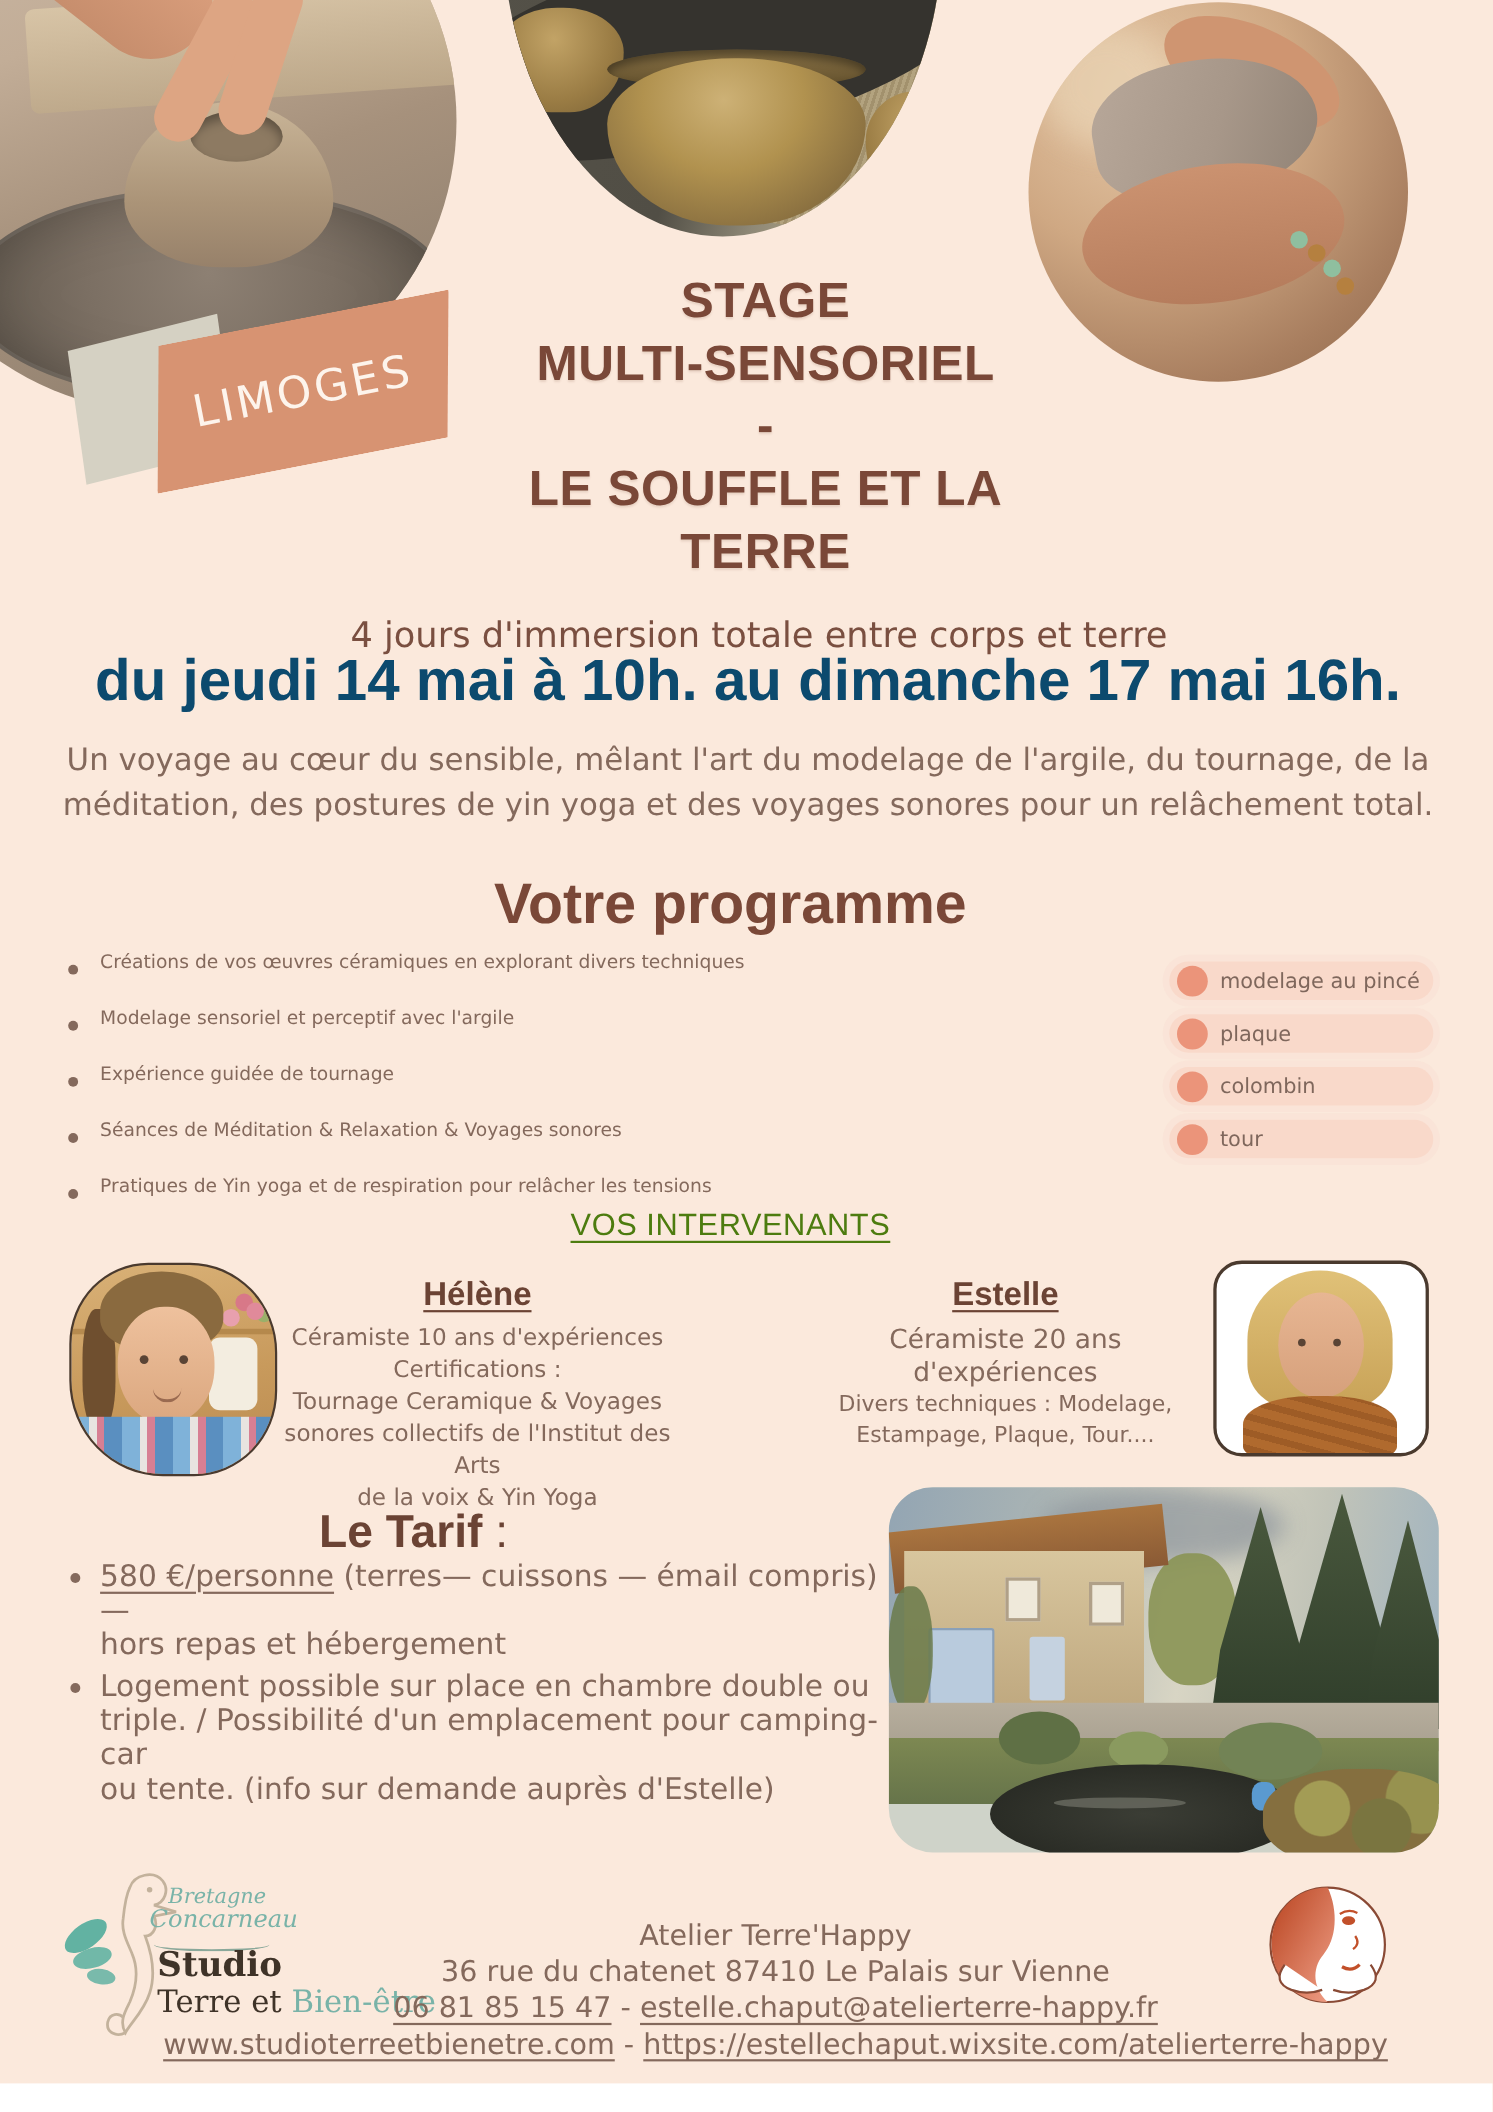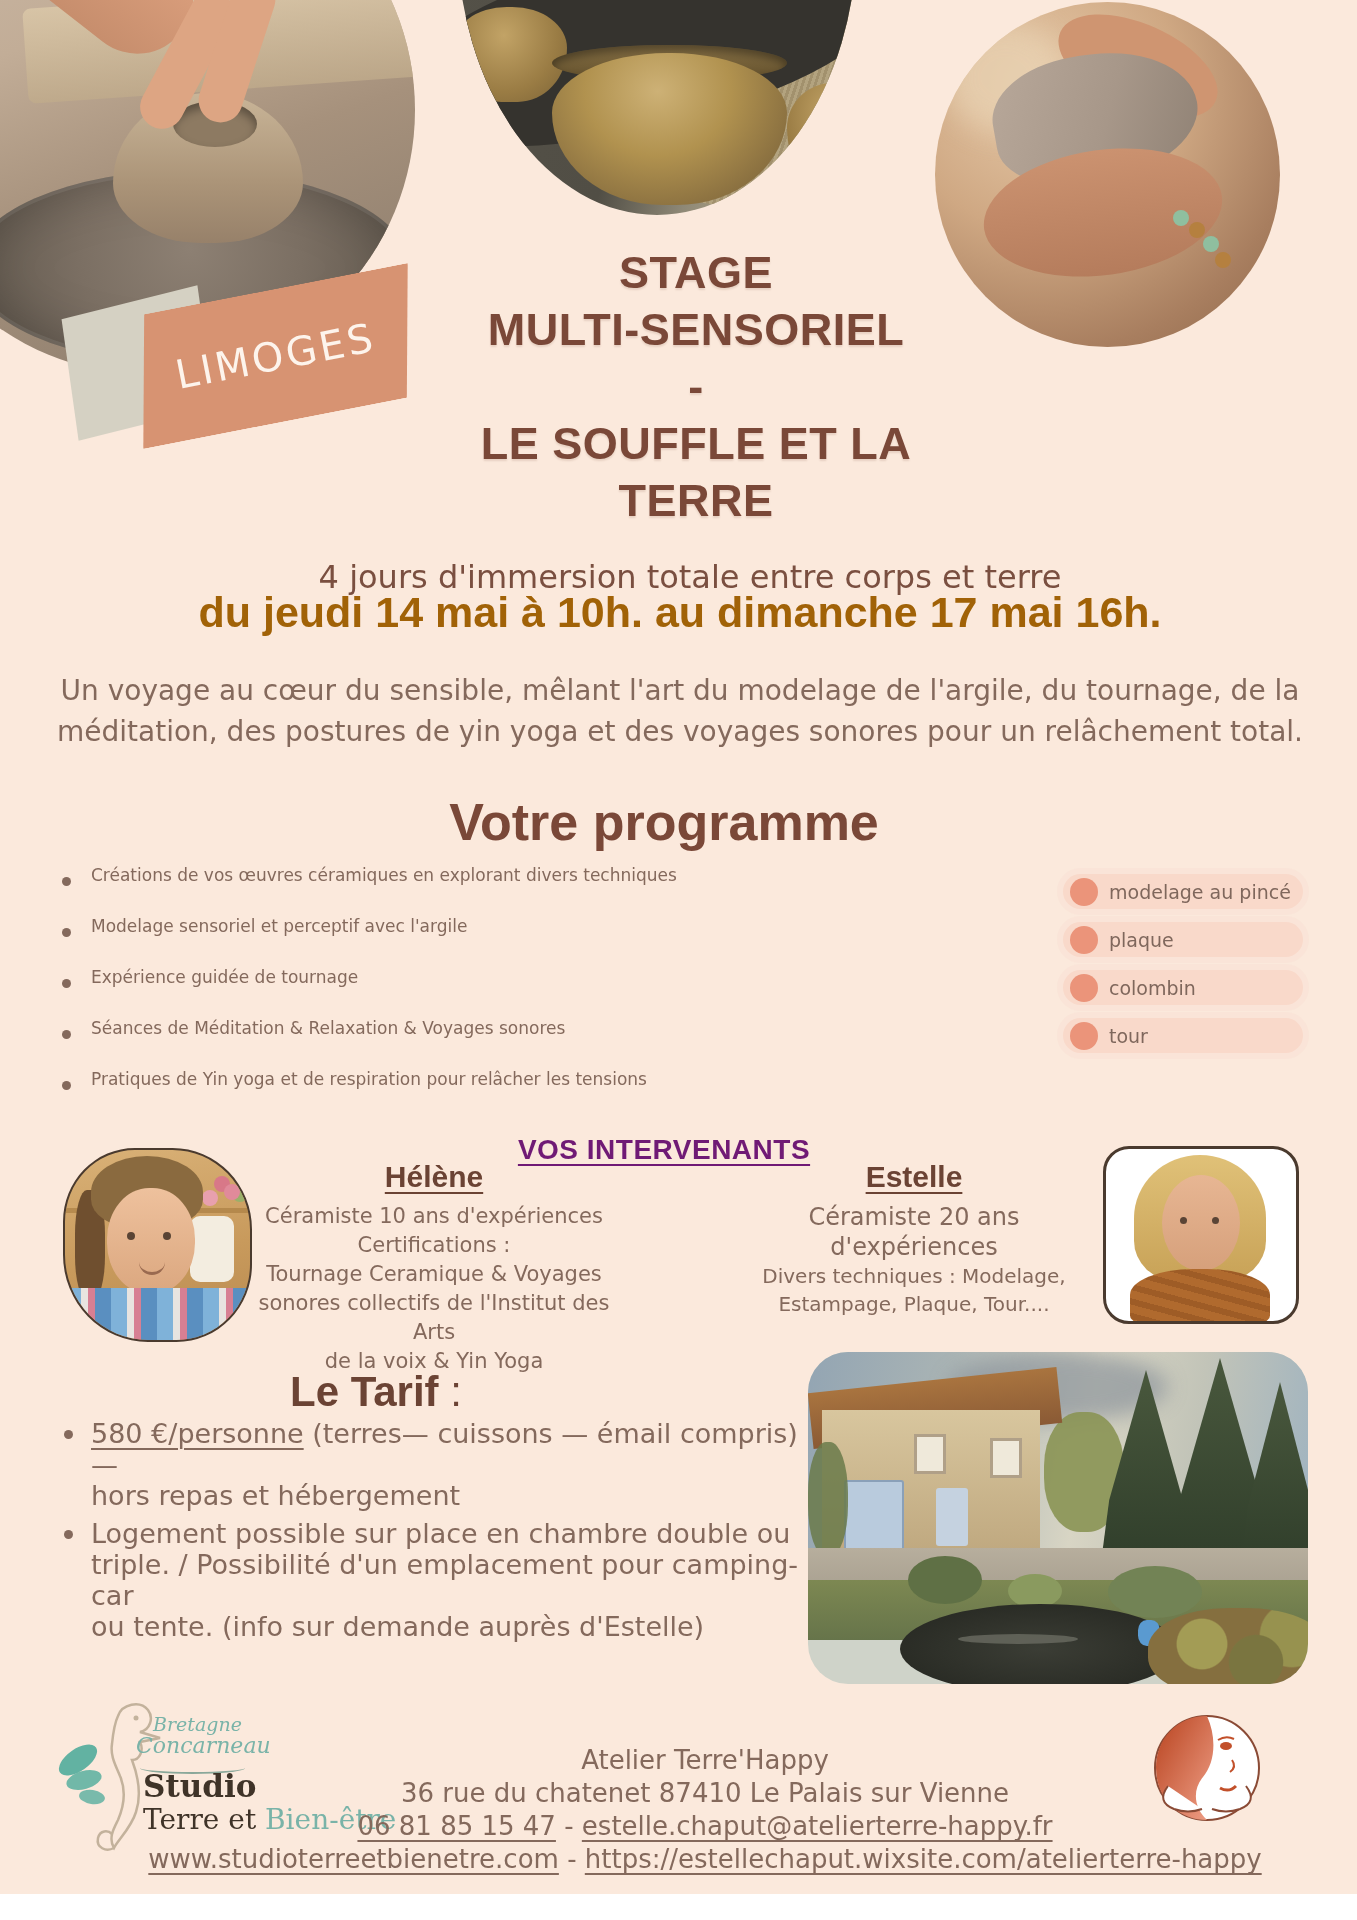"du jeudi 14 mai à" .date-line { color: #a16207 -> #0c4a6e; font-size: 43px -> 53px }
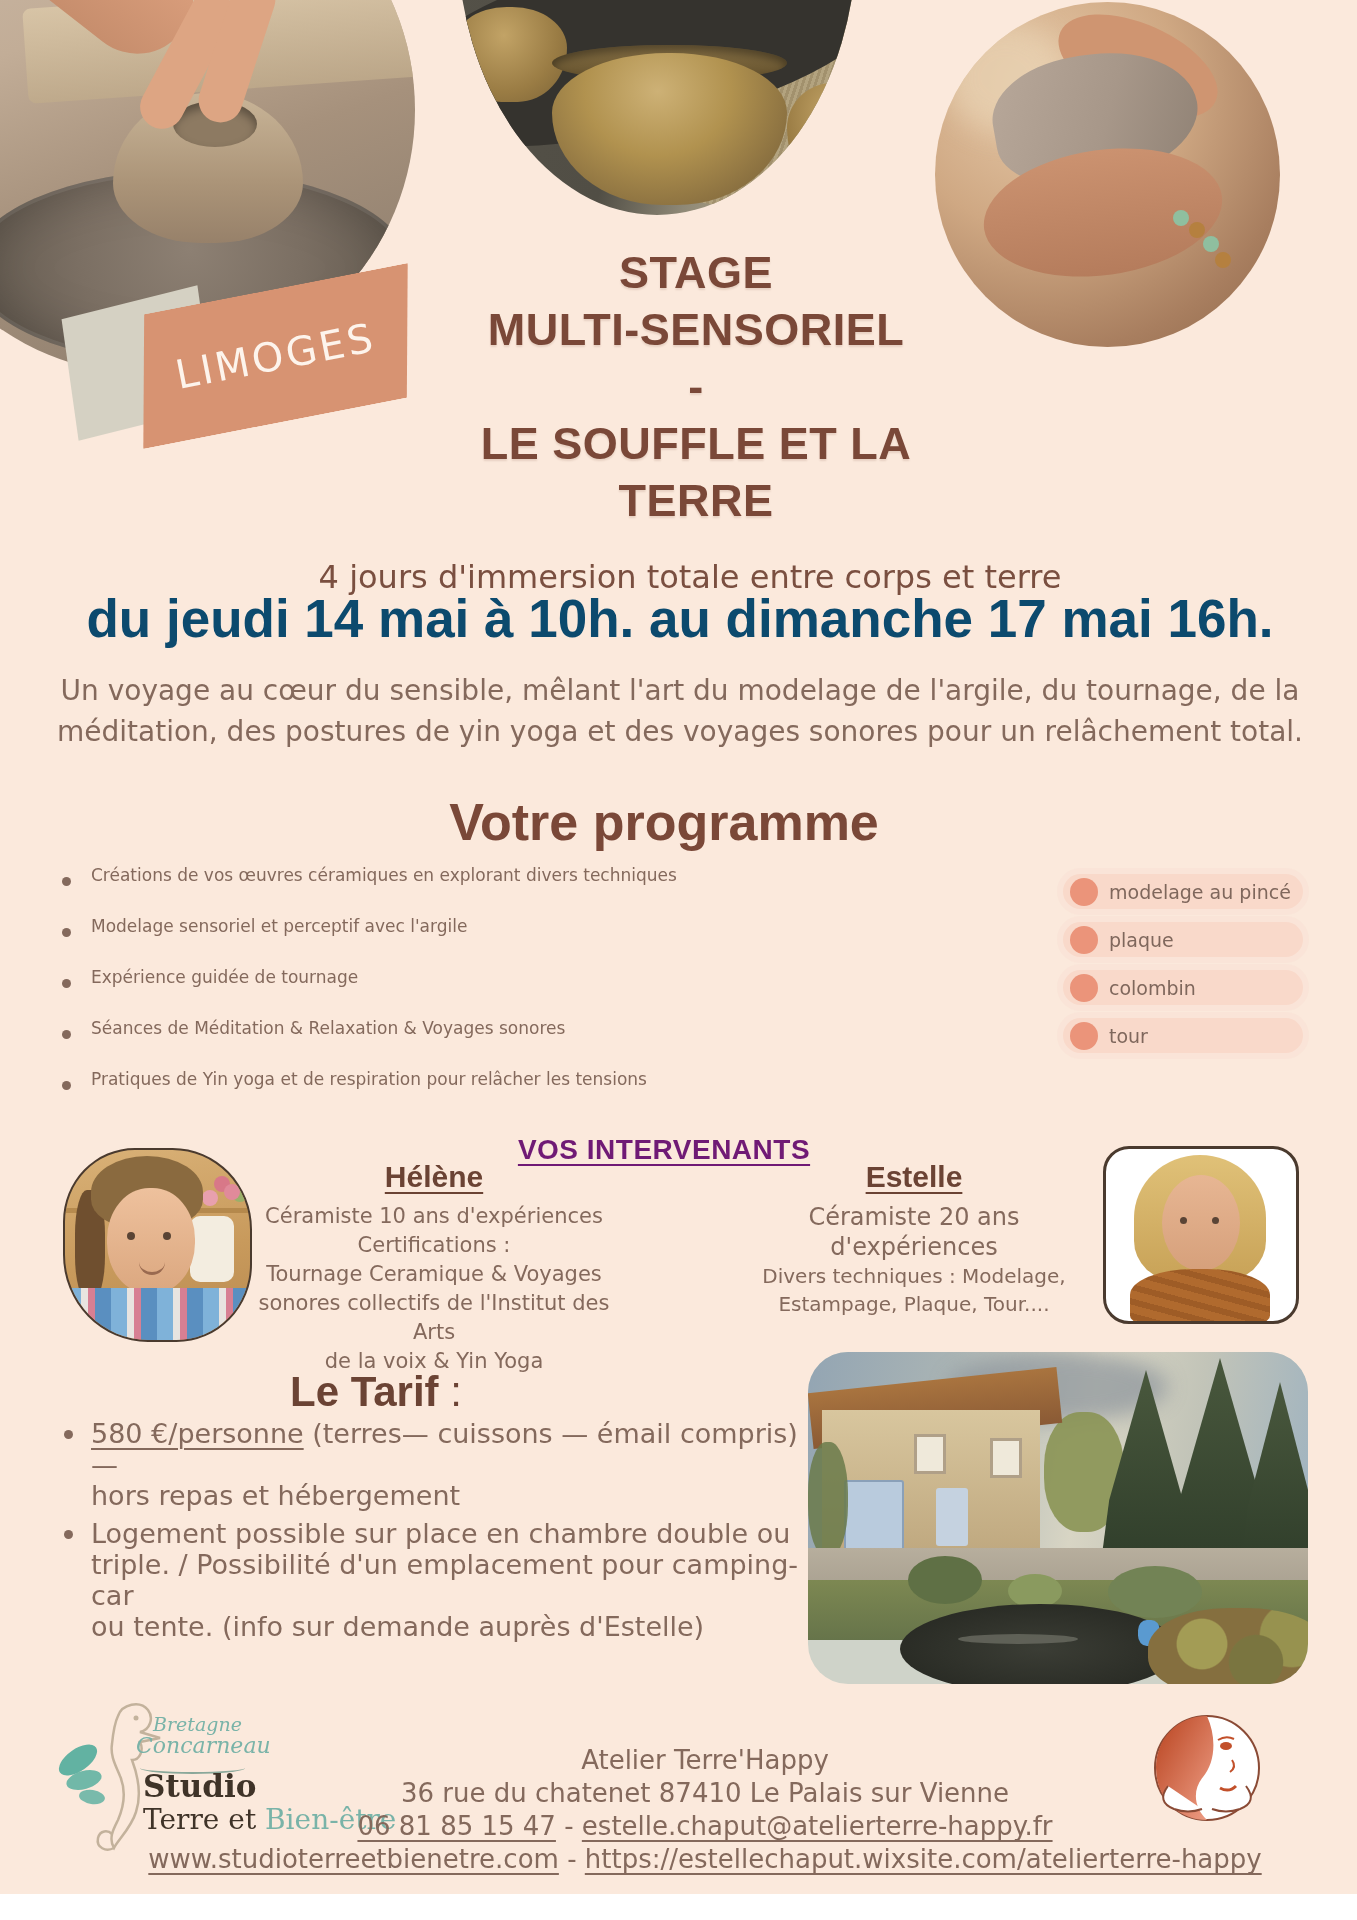"VOS INTERVENANTS" .interv-heading { color: #701a75 -> #4d7c0f; font-weight: 700 -> 400; top: 1134px -> 1098px }
